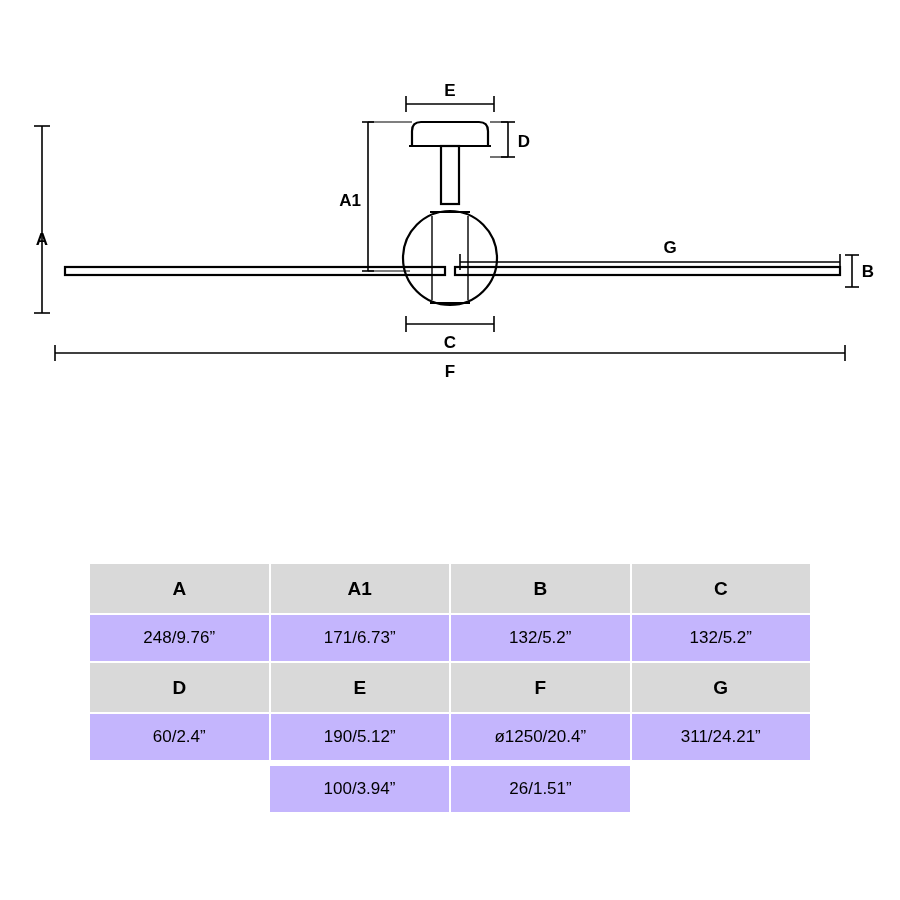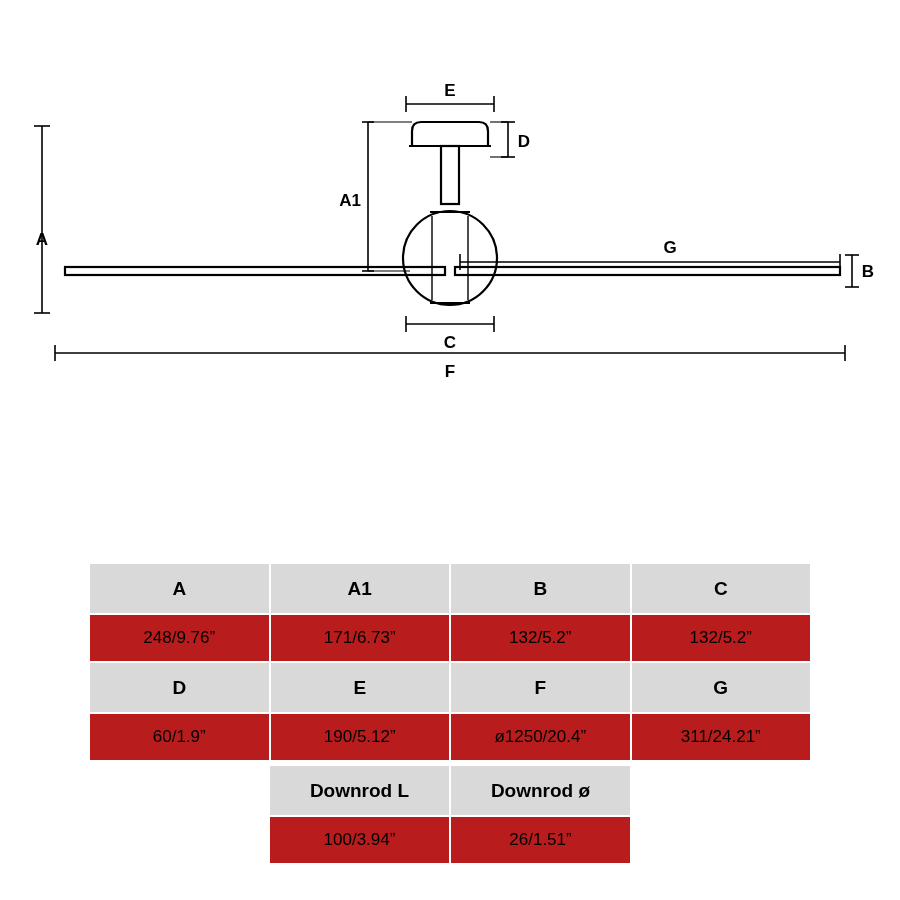"248/9.76”" td.val { background: #b91c1c -> #c4b5fd }
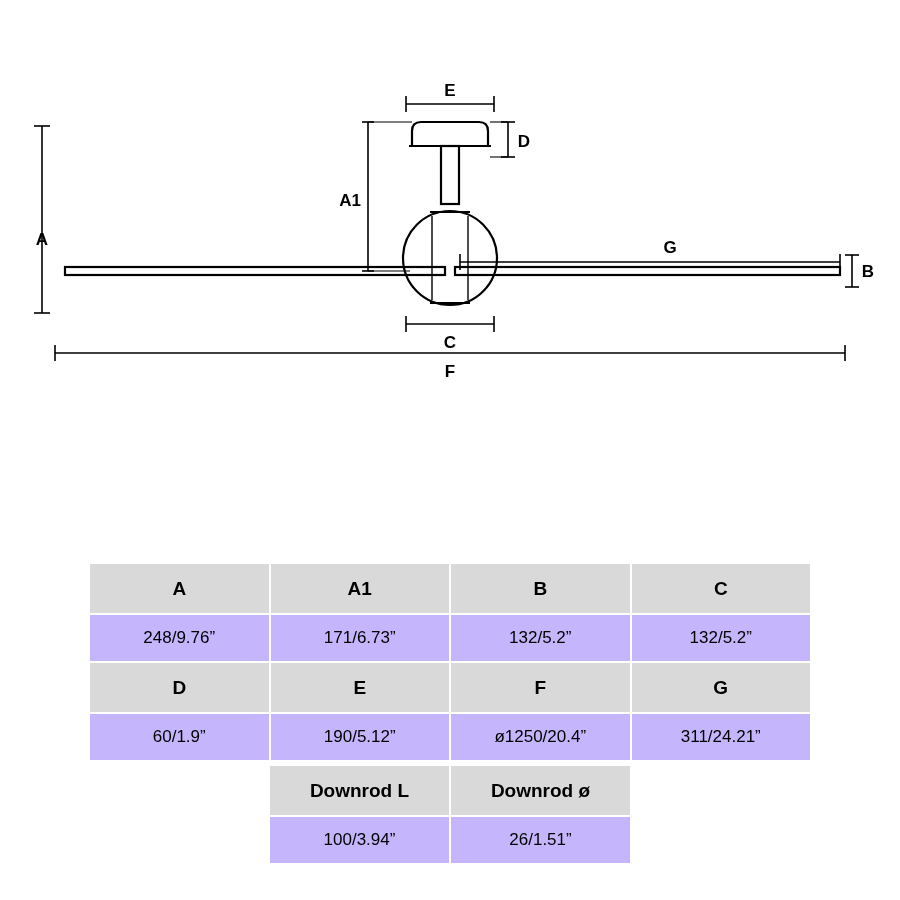"60/1.9”" td.val { text: 60/1.9 -> 60/2.4 }
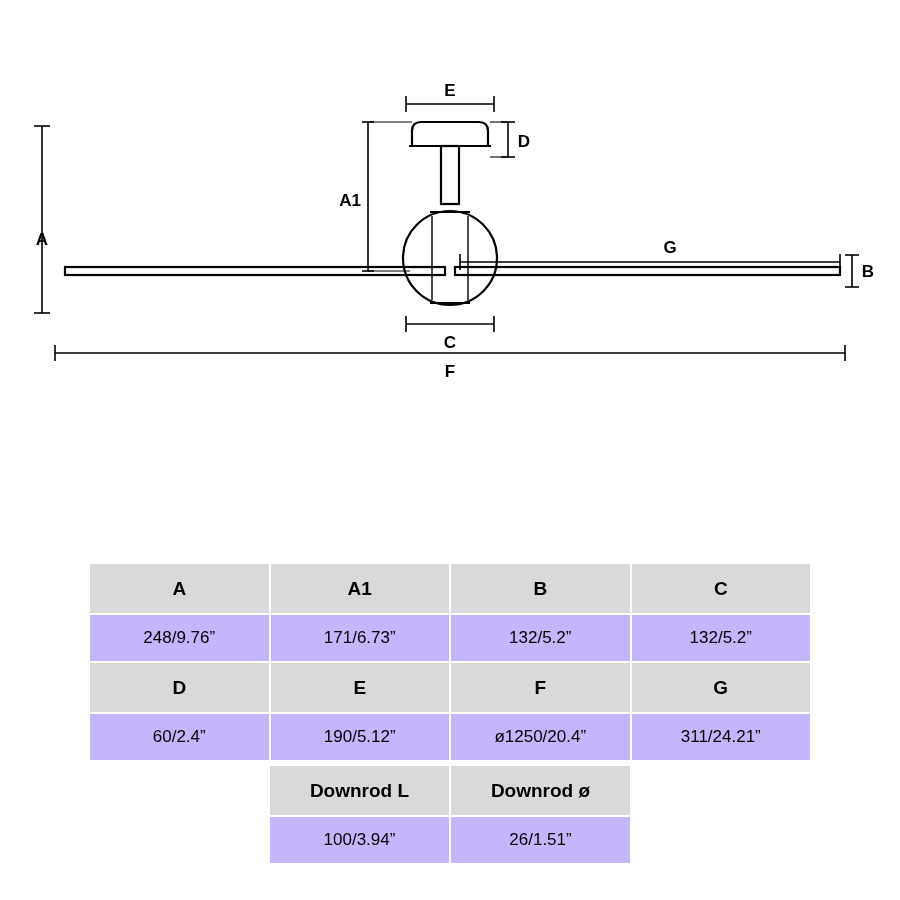"Downrod L" tr { html: <tr> <td>Downrod L</td> <td>Downrod ø</td> </tr> -> none }
